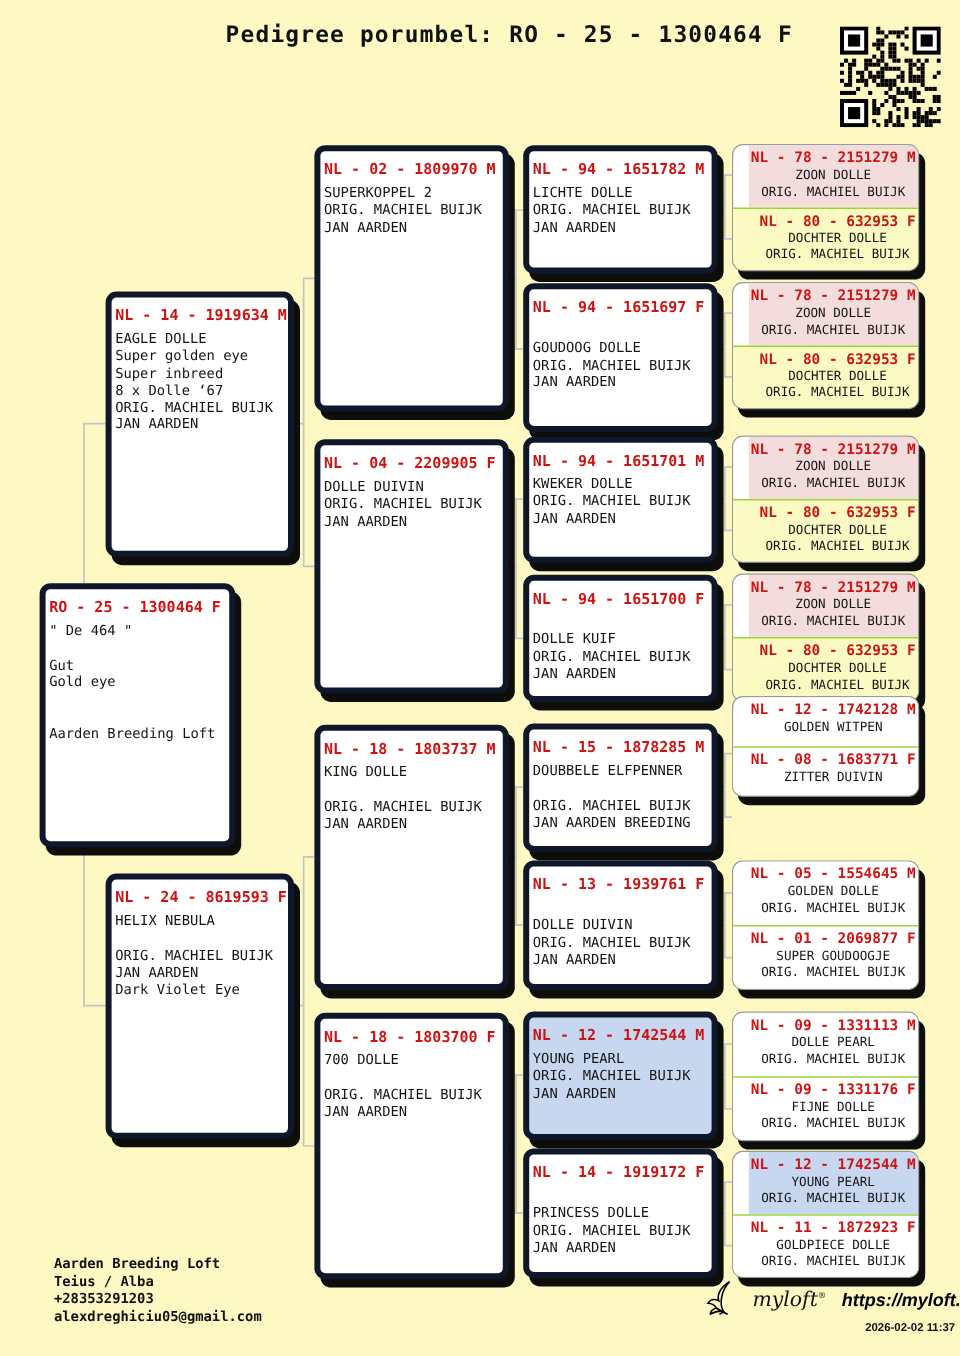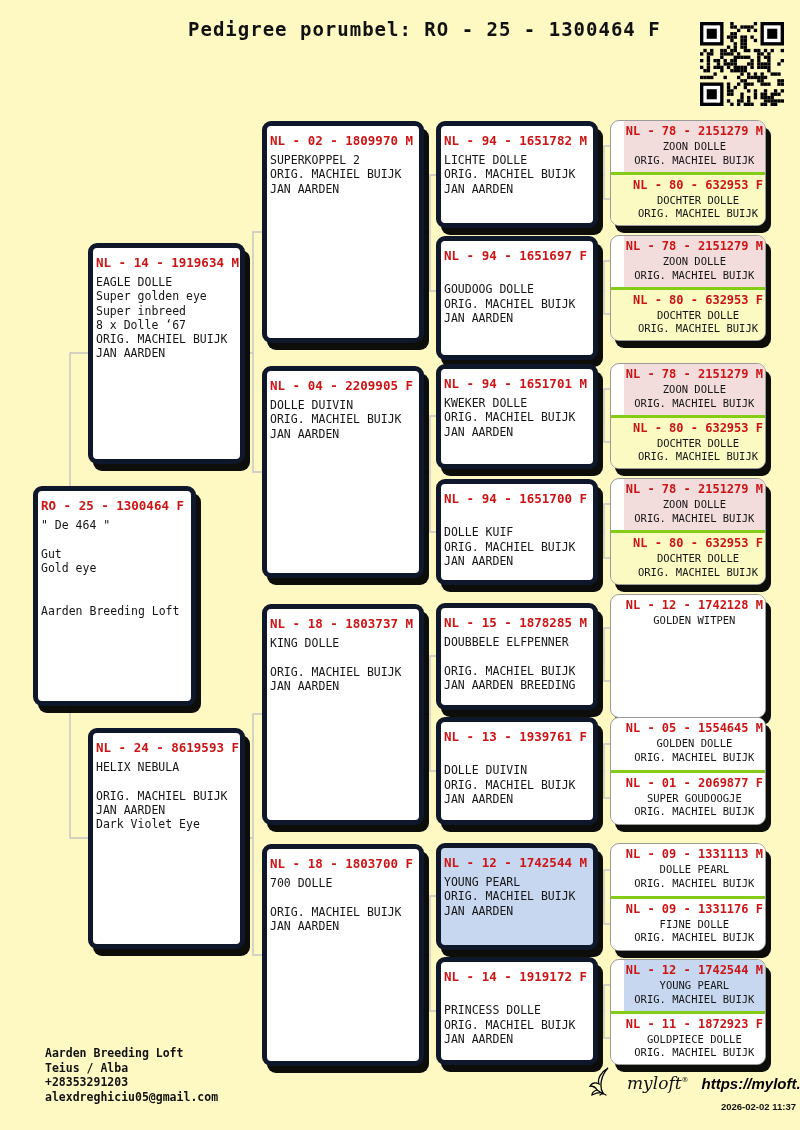"NL - 80 - 632953" .sub + .sub { border-top: 3px solid #84cc16 -> 1px solid #84cc16 }
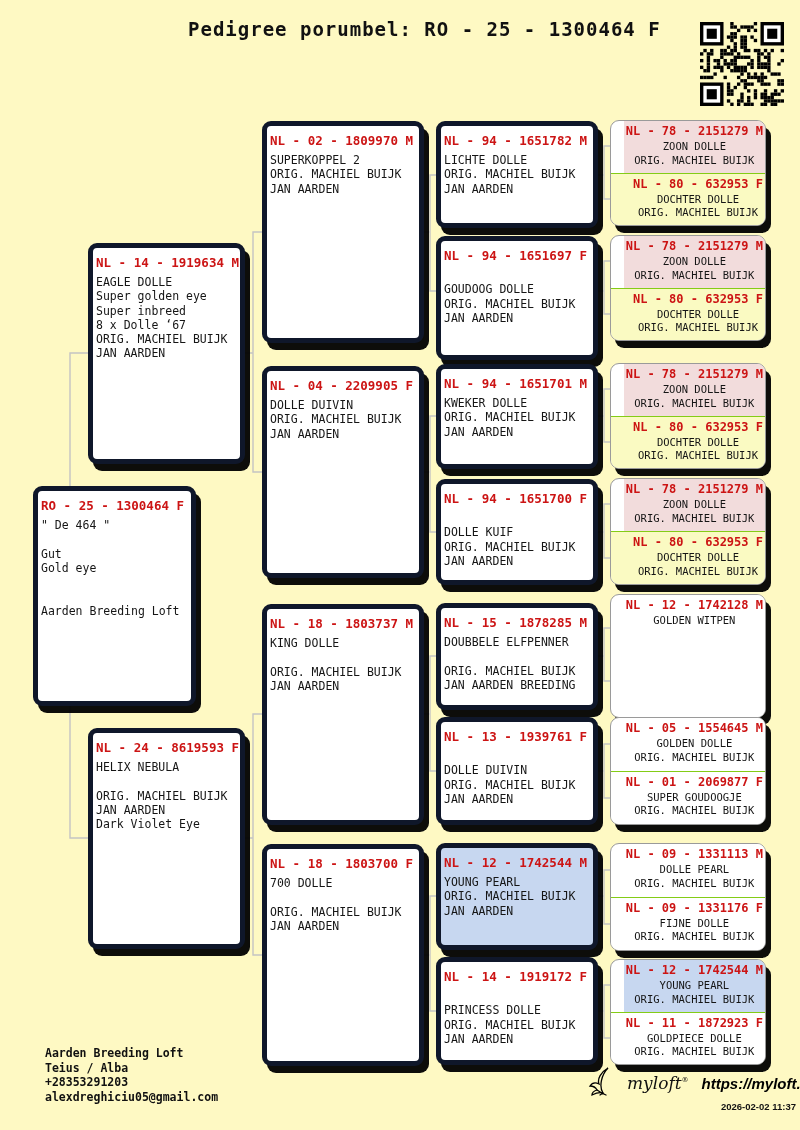"NL - 12 - 1742128" div.pair { height: 124px -> 84px; top: 594px -> 580px }
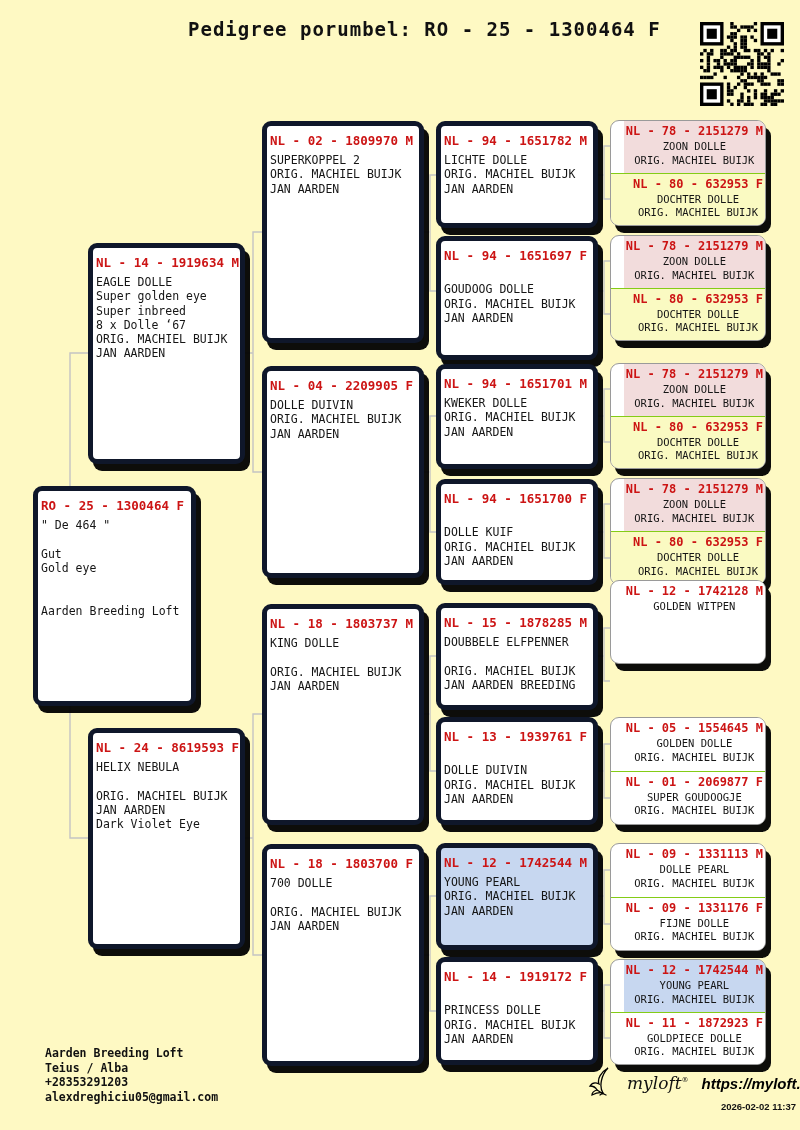"NL - 08 - 1683771" div.sub { html: none -> <div> <div>NL - 08 - 1683771 F</div> <div>ZITTER DUIVIN</div> </div> }
